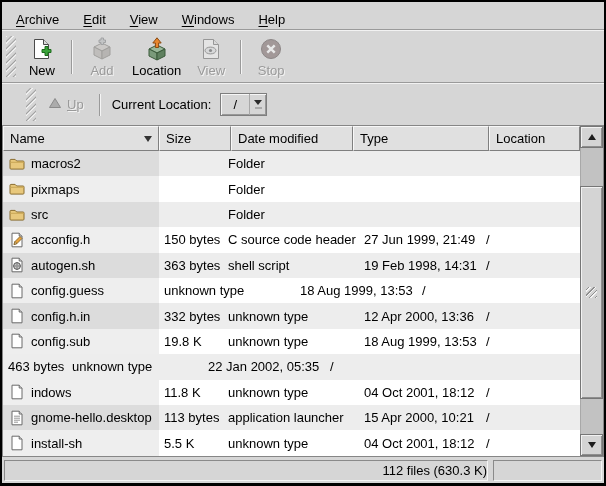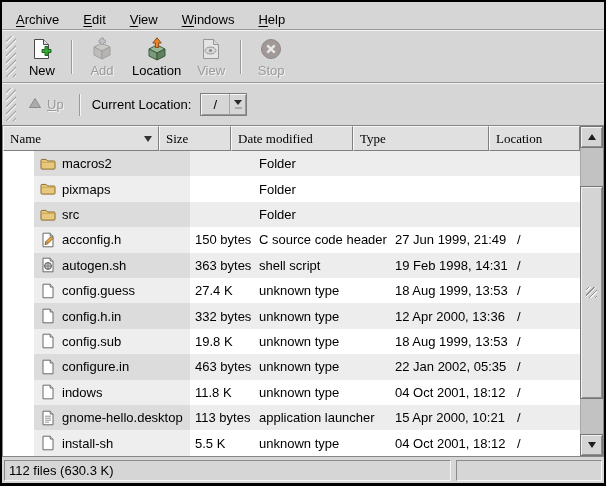"Up" .locbar { margin-left: none -> 20px }
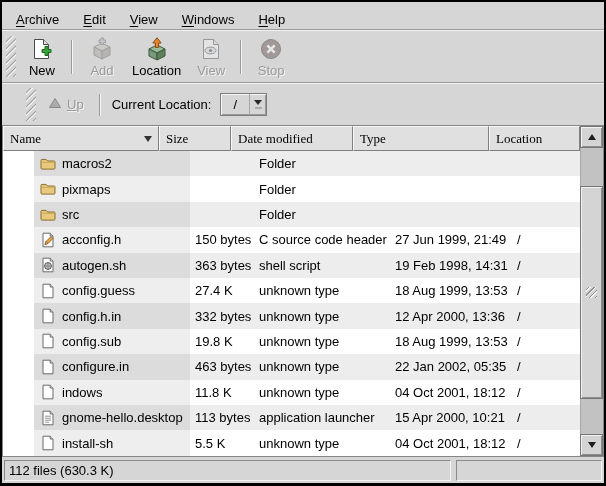"Name" .hcell { font-family: Liberation Serif, serif -> none }
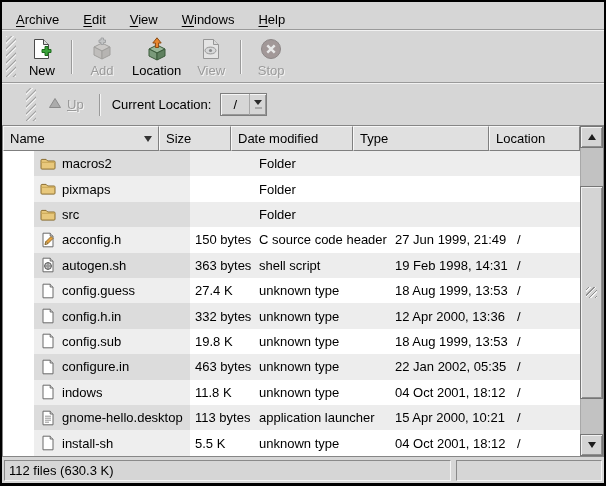"macros2" .rows { margin-left: 31px -> none }
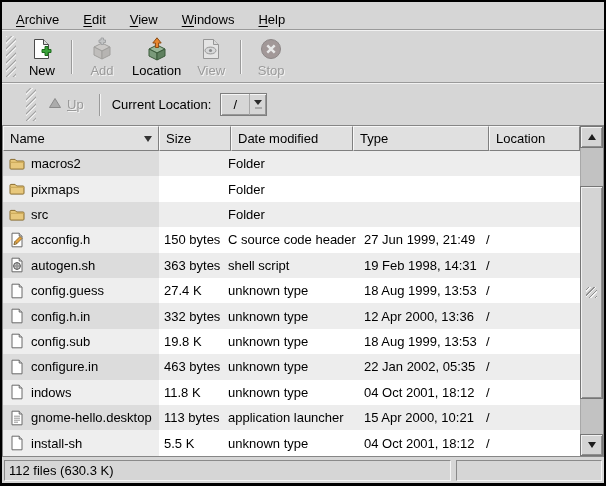"27.4 K" div.cell { html: <div>27.4 K</div> -> none }
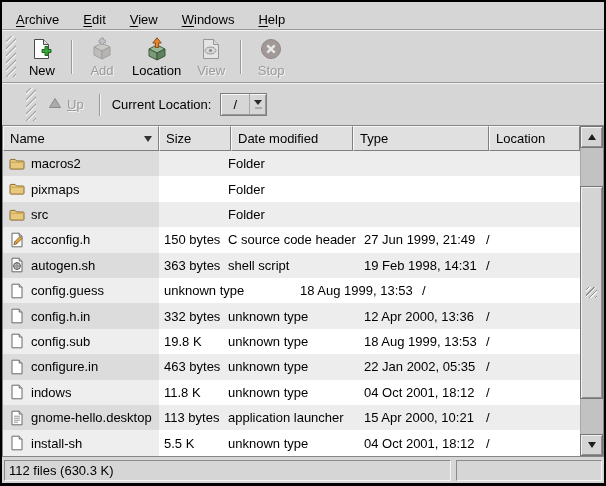"configure.in" div.cell { html: <div> <span> <svg> <path></path> <path></path> </svg> </span> <span>configure.in</span> </div> -> none }
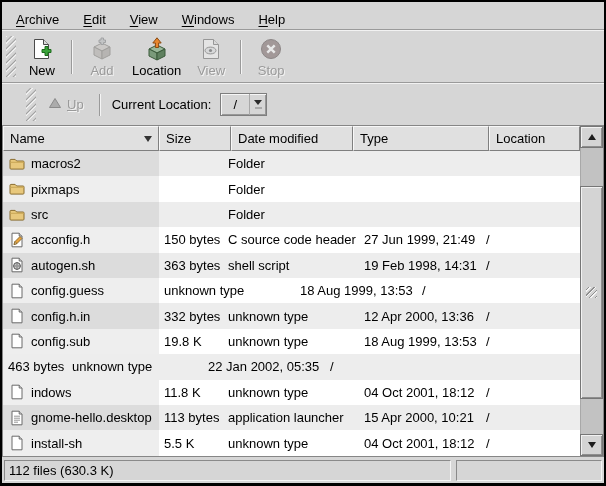"112 files (630.3 K)" .statbox.left { justify-content: none -> flex-end; width: 447px -> 484px }
